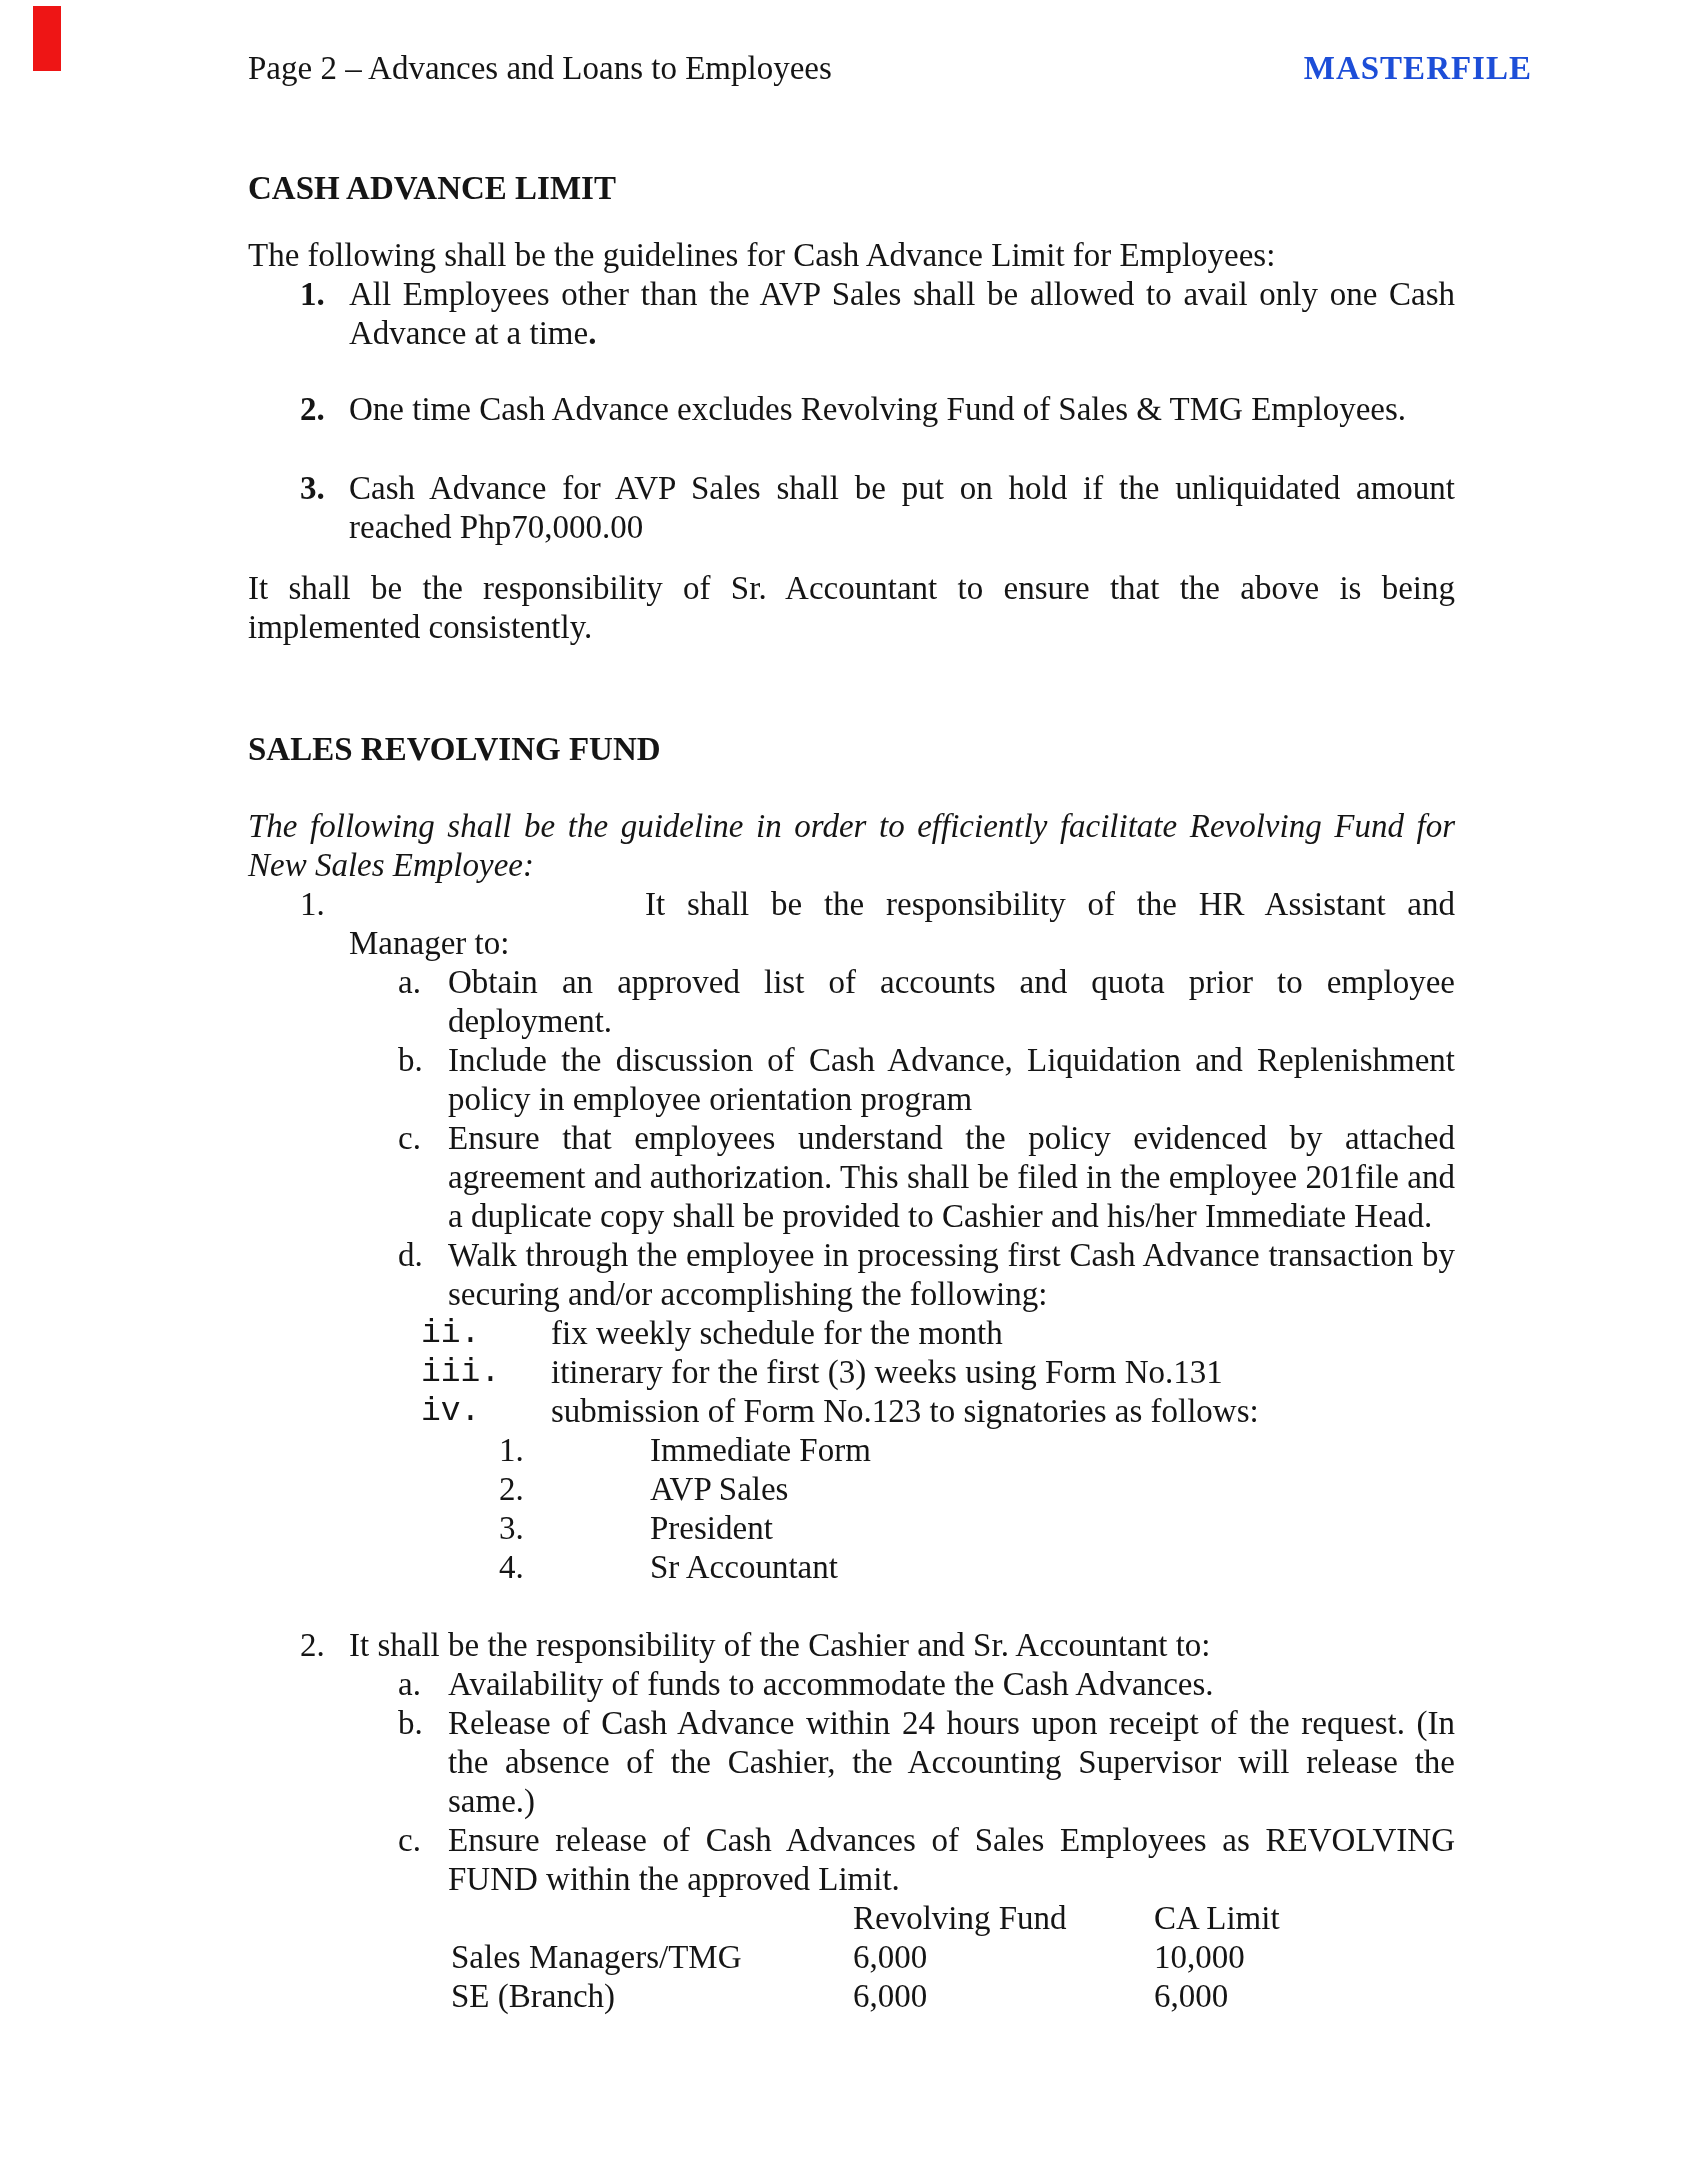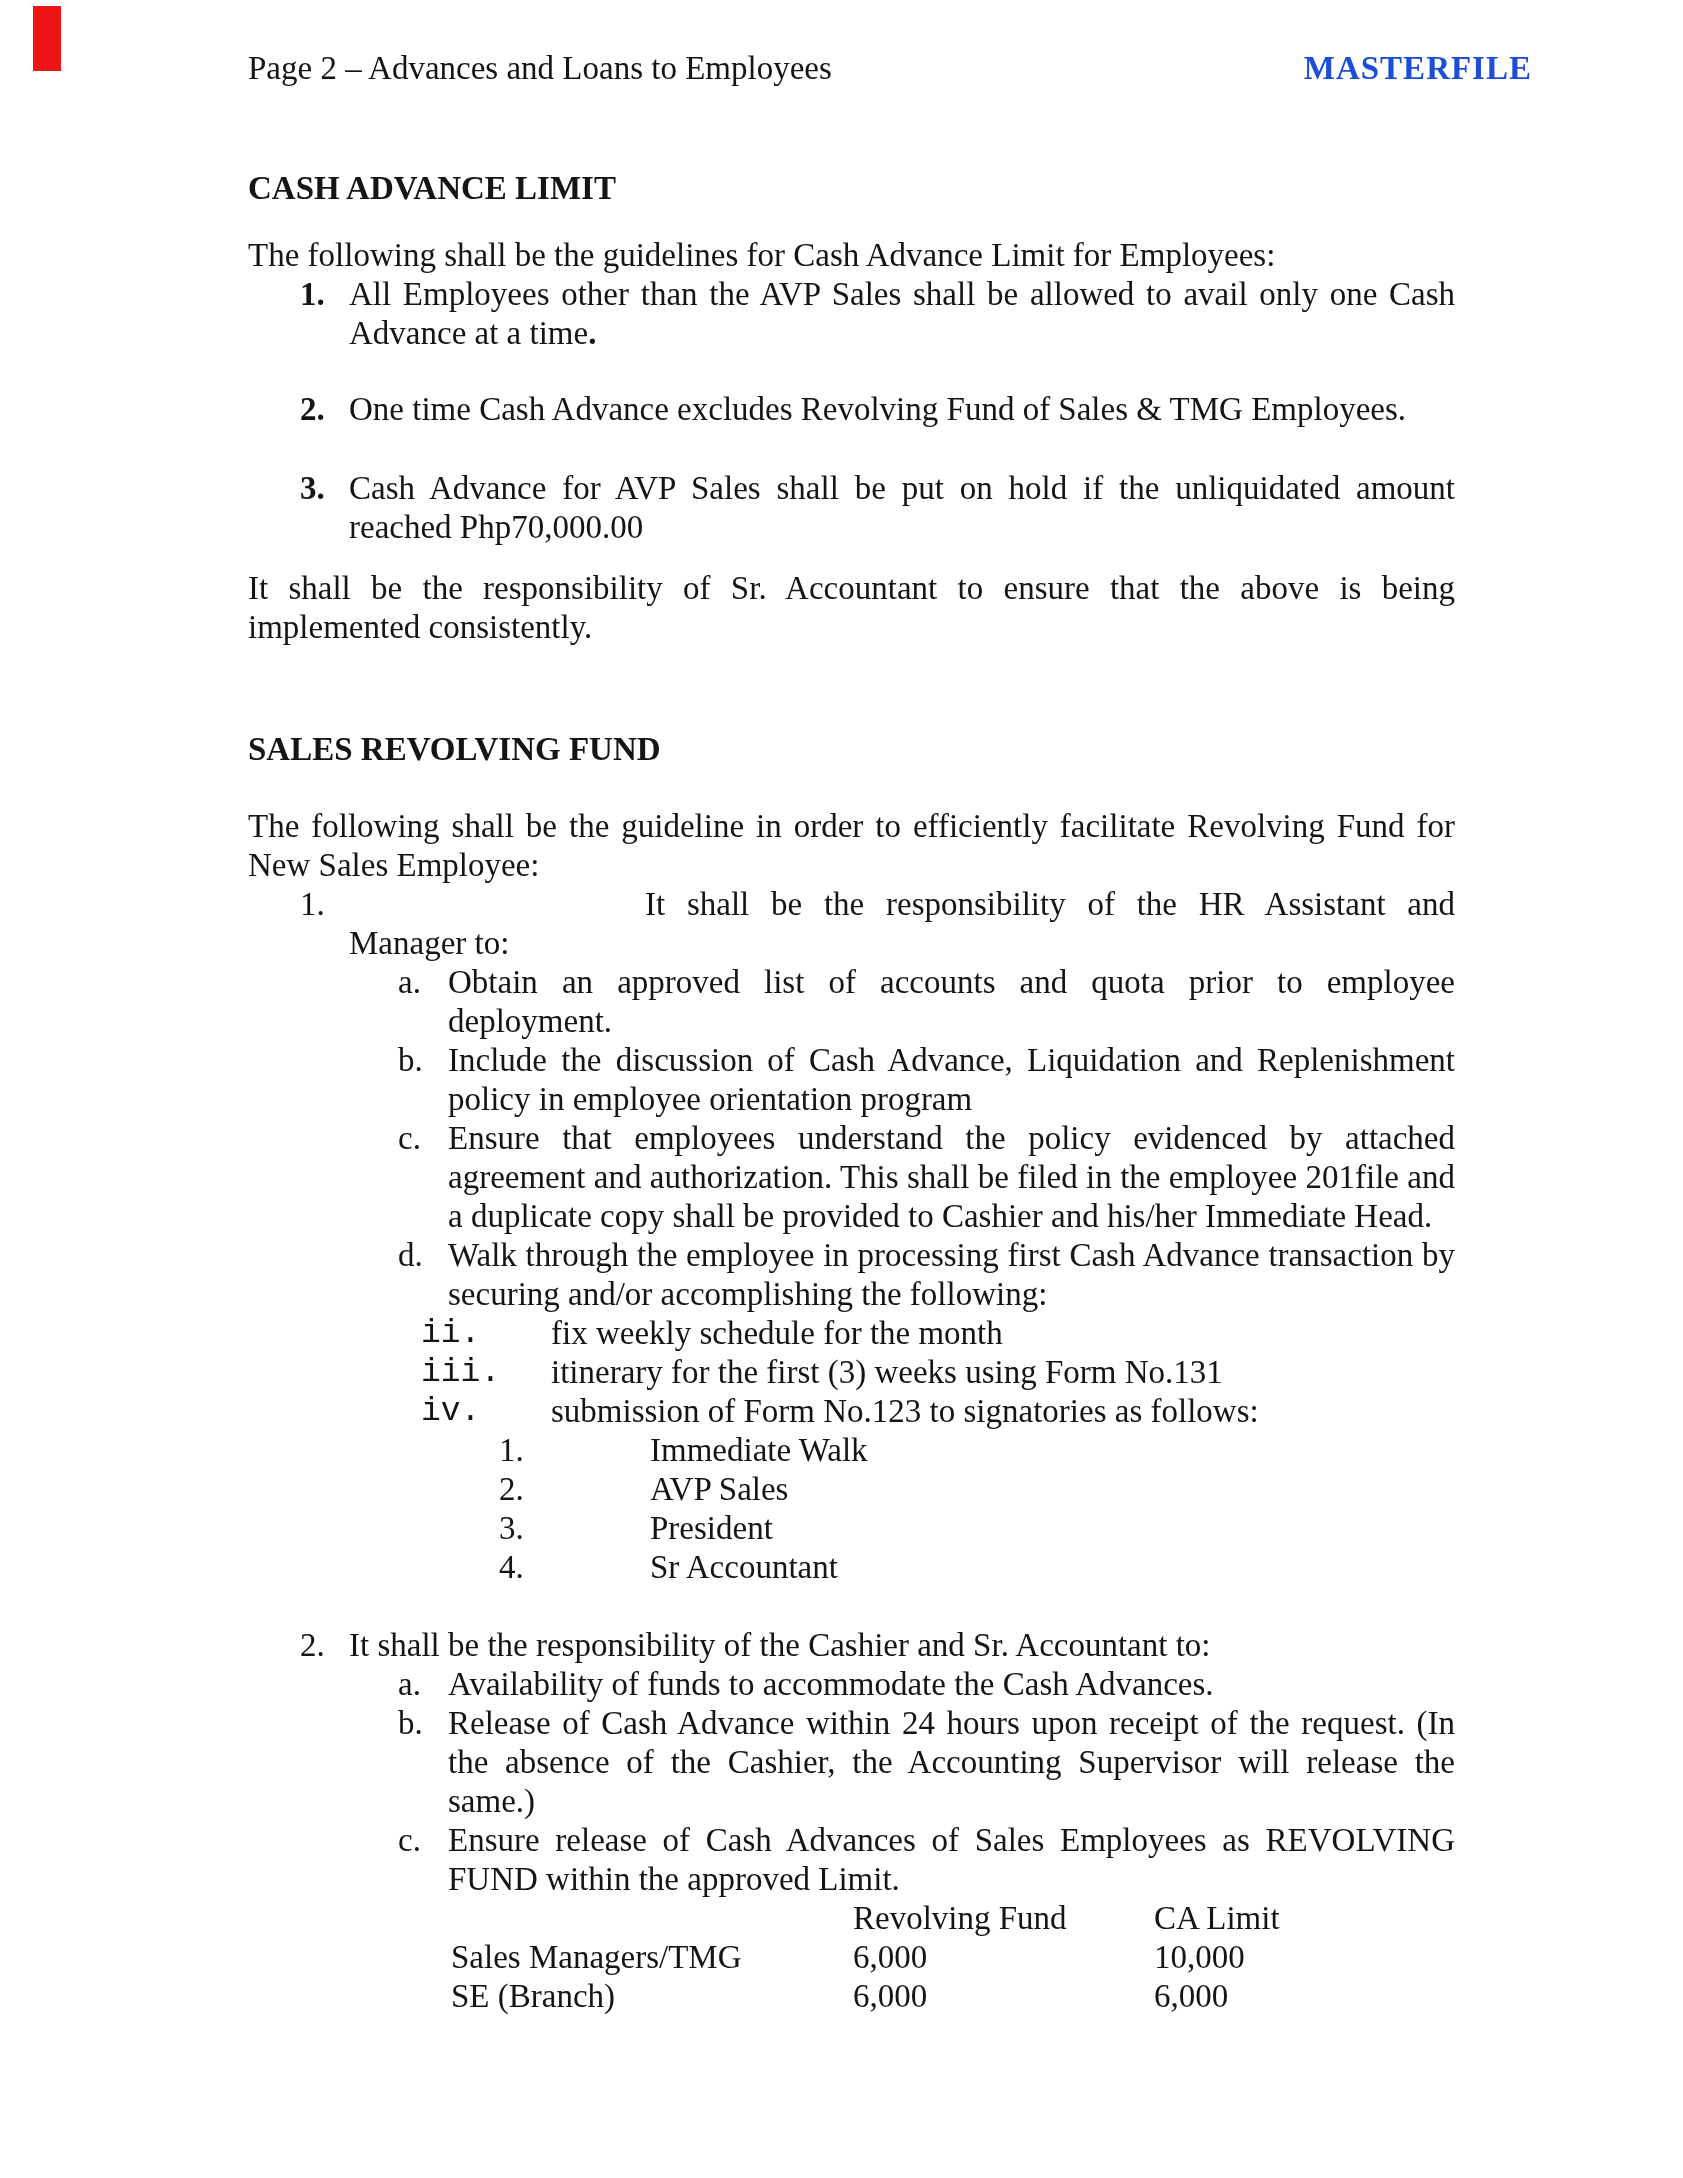"The following shall be the guideline" .intro-srf { font-style: none -> italic }
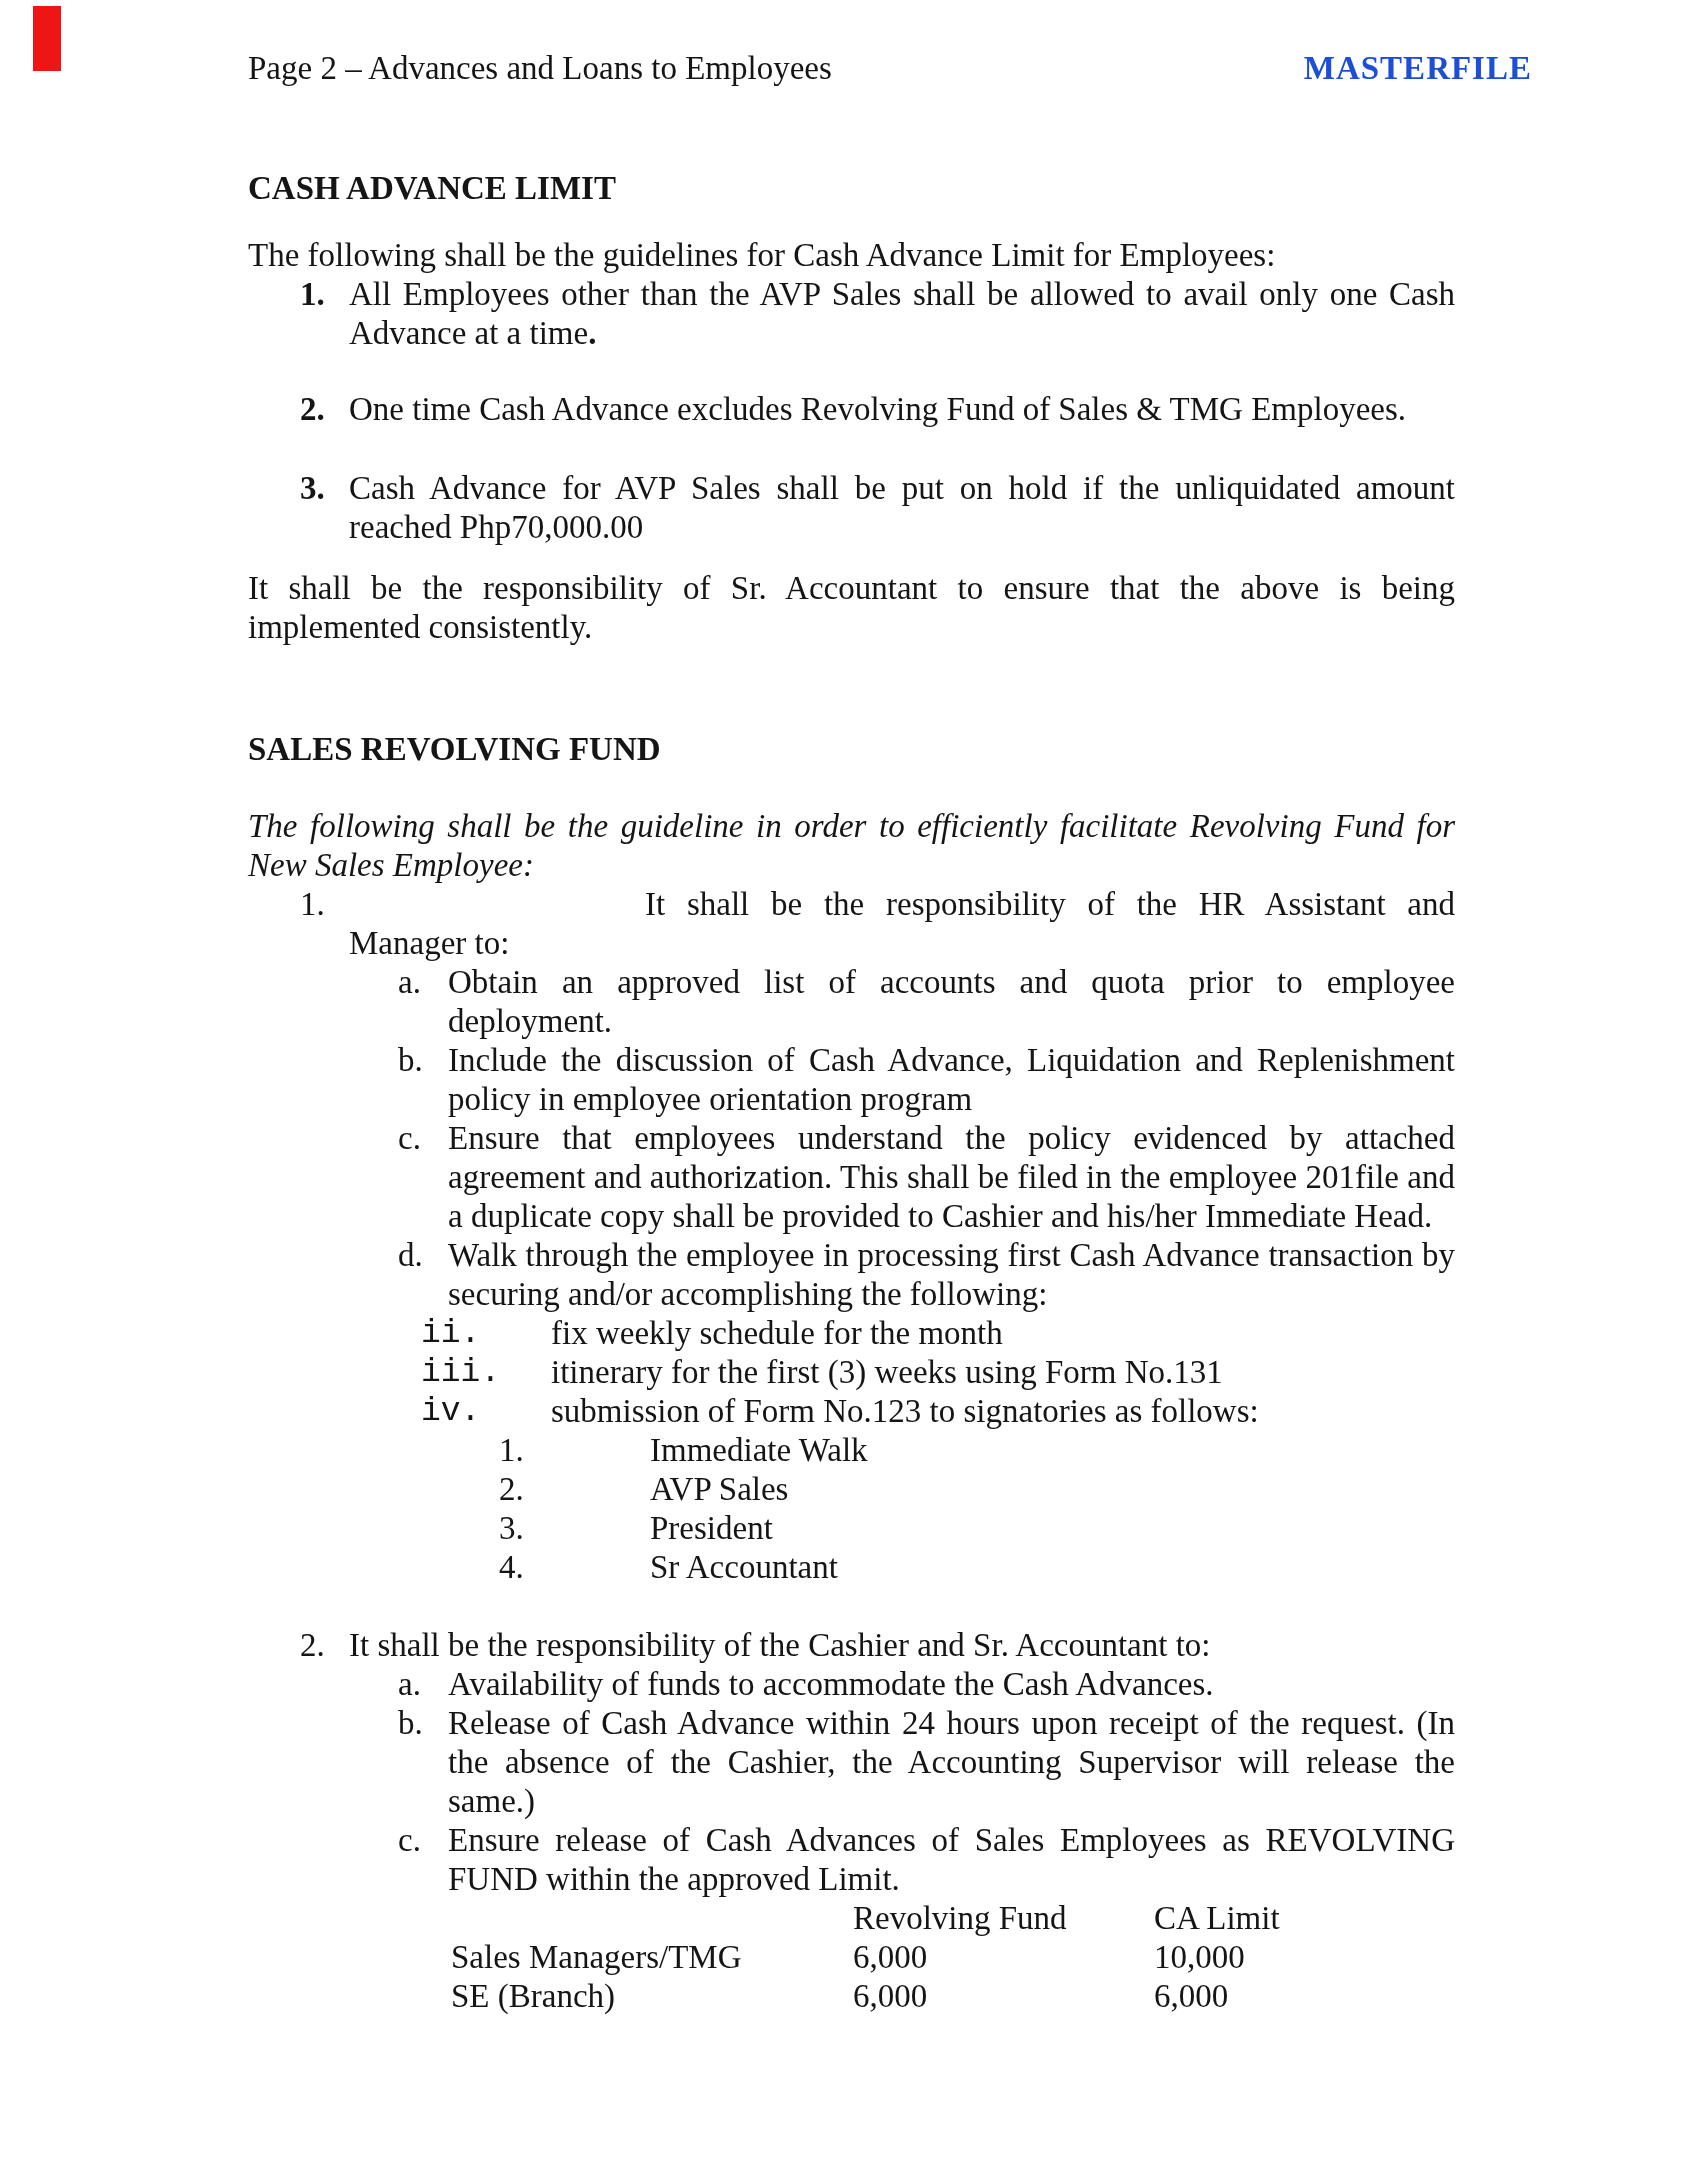"Immediate Walk" span { text: Walk -> Form }
